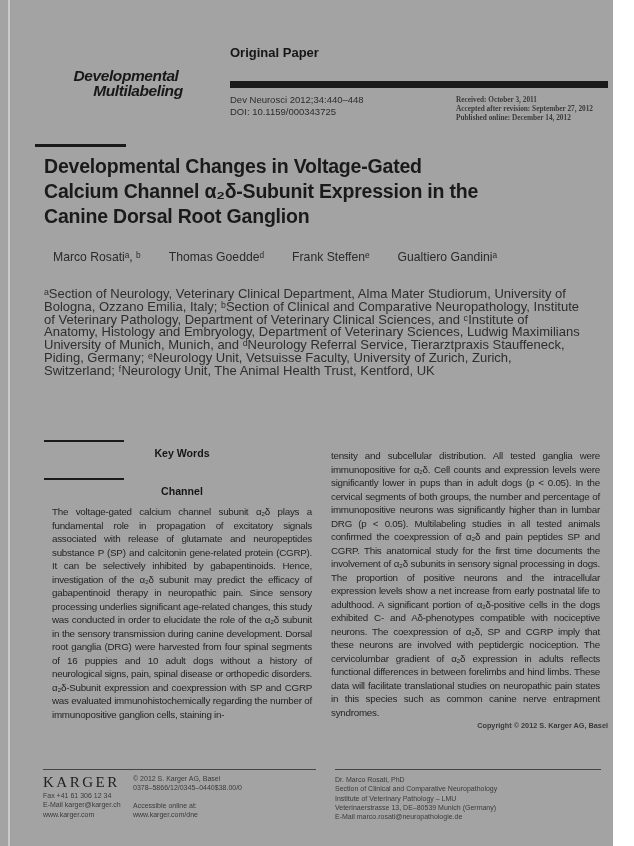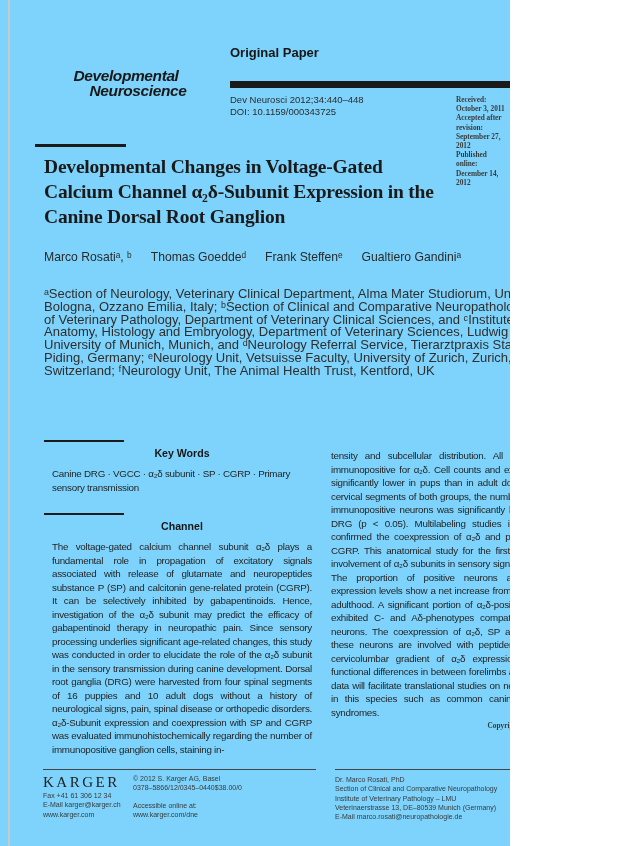"Original Paper" .page { background: #7dd3fc -> #a3a3a3; width: 510px -> 613px }
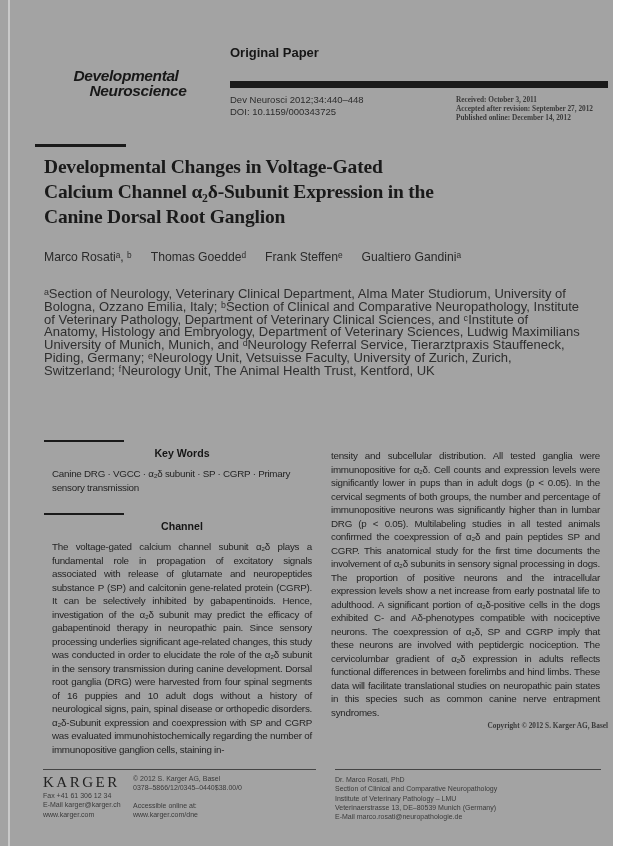"Neuroscience" div.logo-l2 { text: Neuroscience -> Multilabeling }
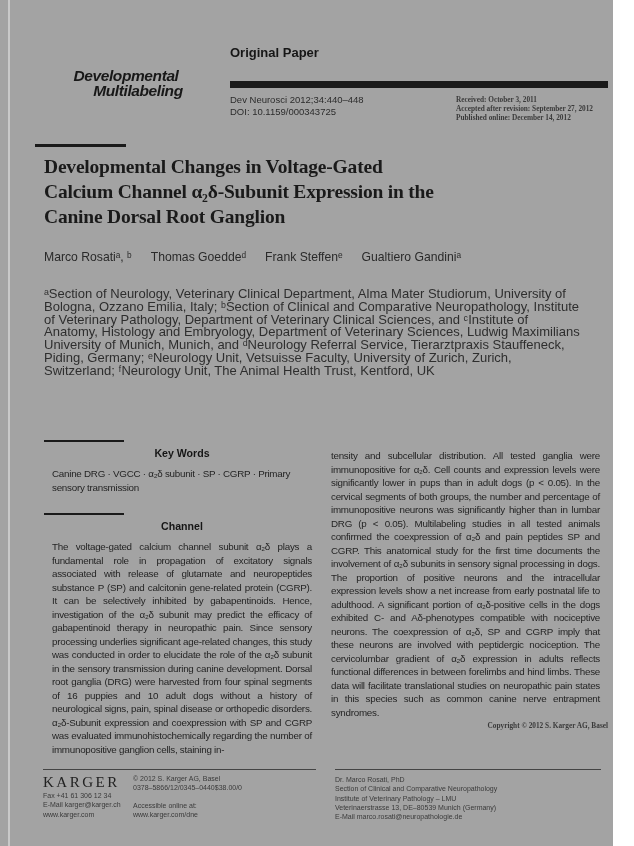"Developmental Changes in Voltage-Gated" .article-title { font-family: Liberation Serif, serif -> none }
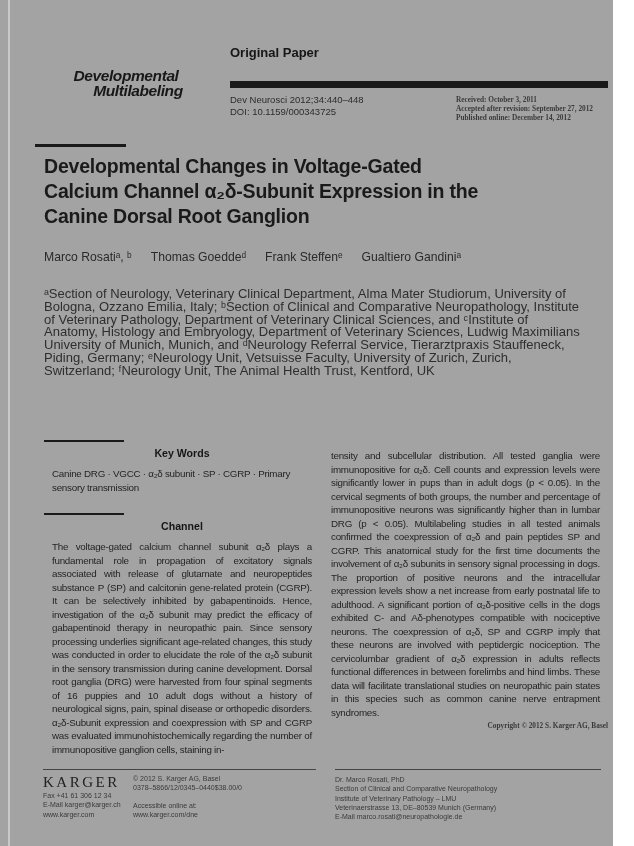"Marco Rosatiᵃ, ᵇ" .author { margin-left: none -> 9px }
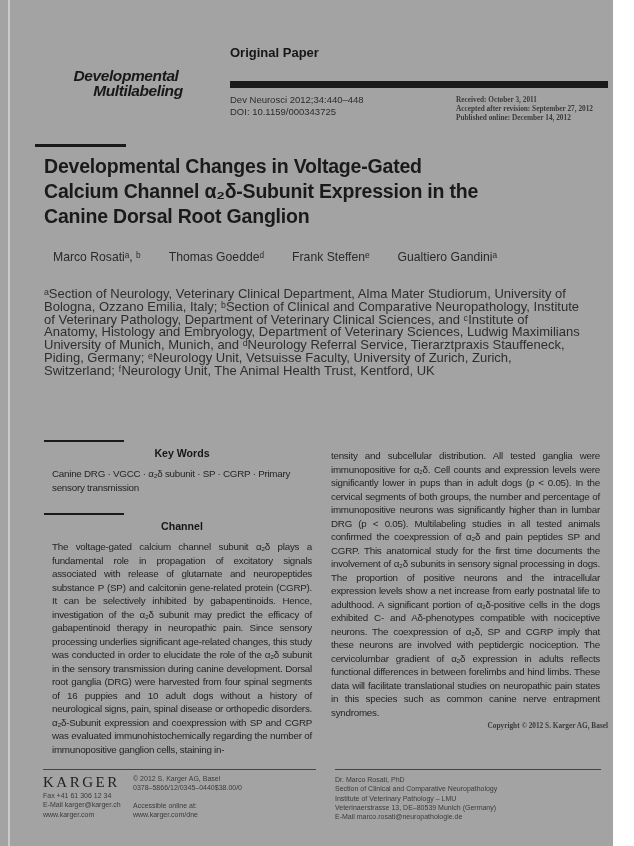"Canine DRG · VGCC ·" p.body-text { html: <p>Canine DRG · VGCC · α₂δ subunit · SP · CGRP · Primary sensory transmission</p> -> none }
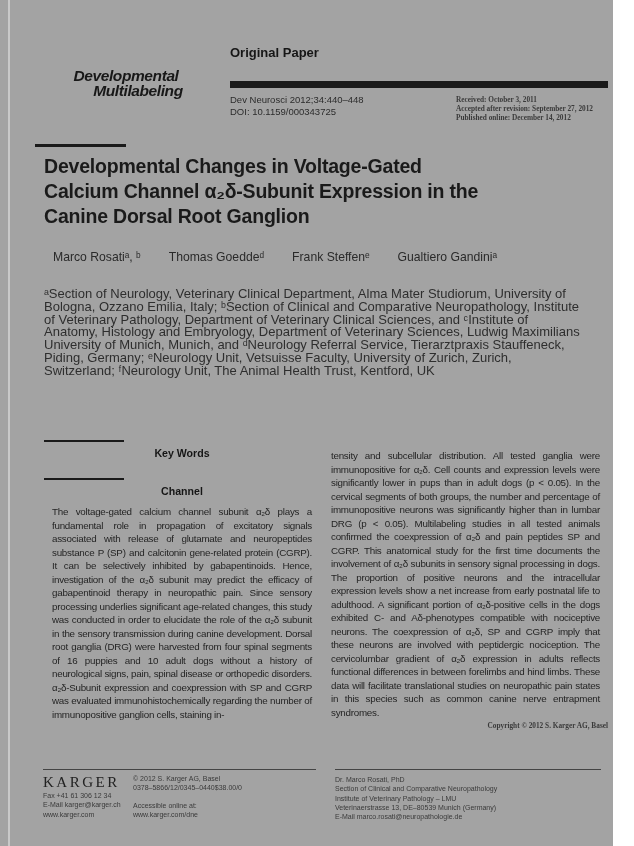"Copyright © 2012 S. Karger" .copyright-line { font-family: Liberation Serif, serif -> none }
